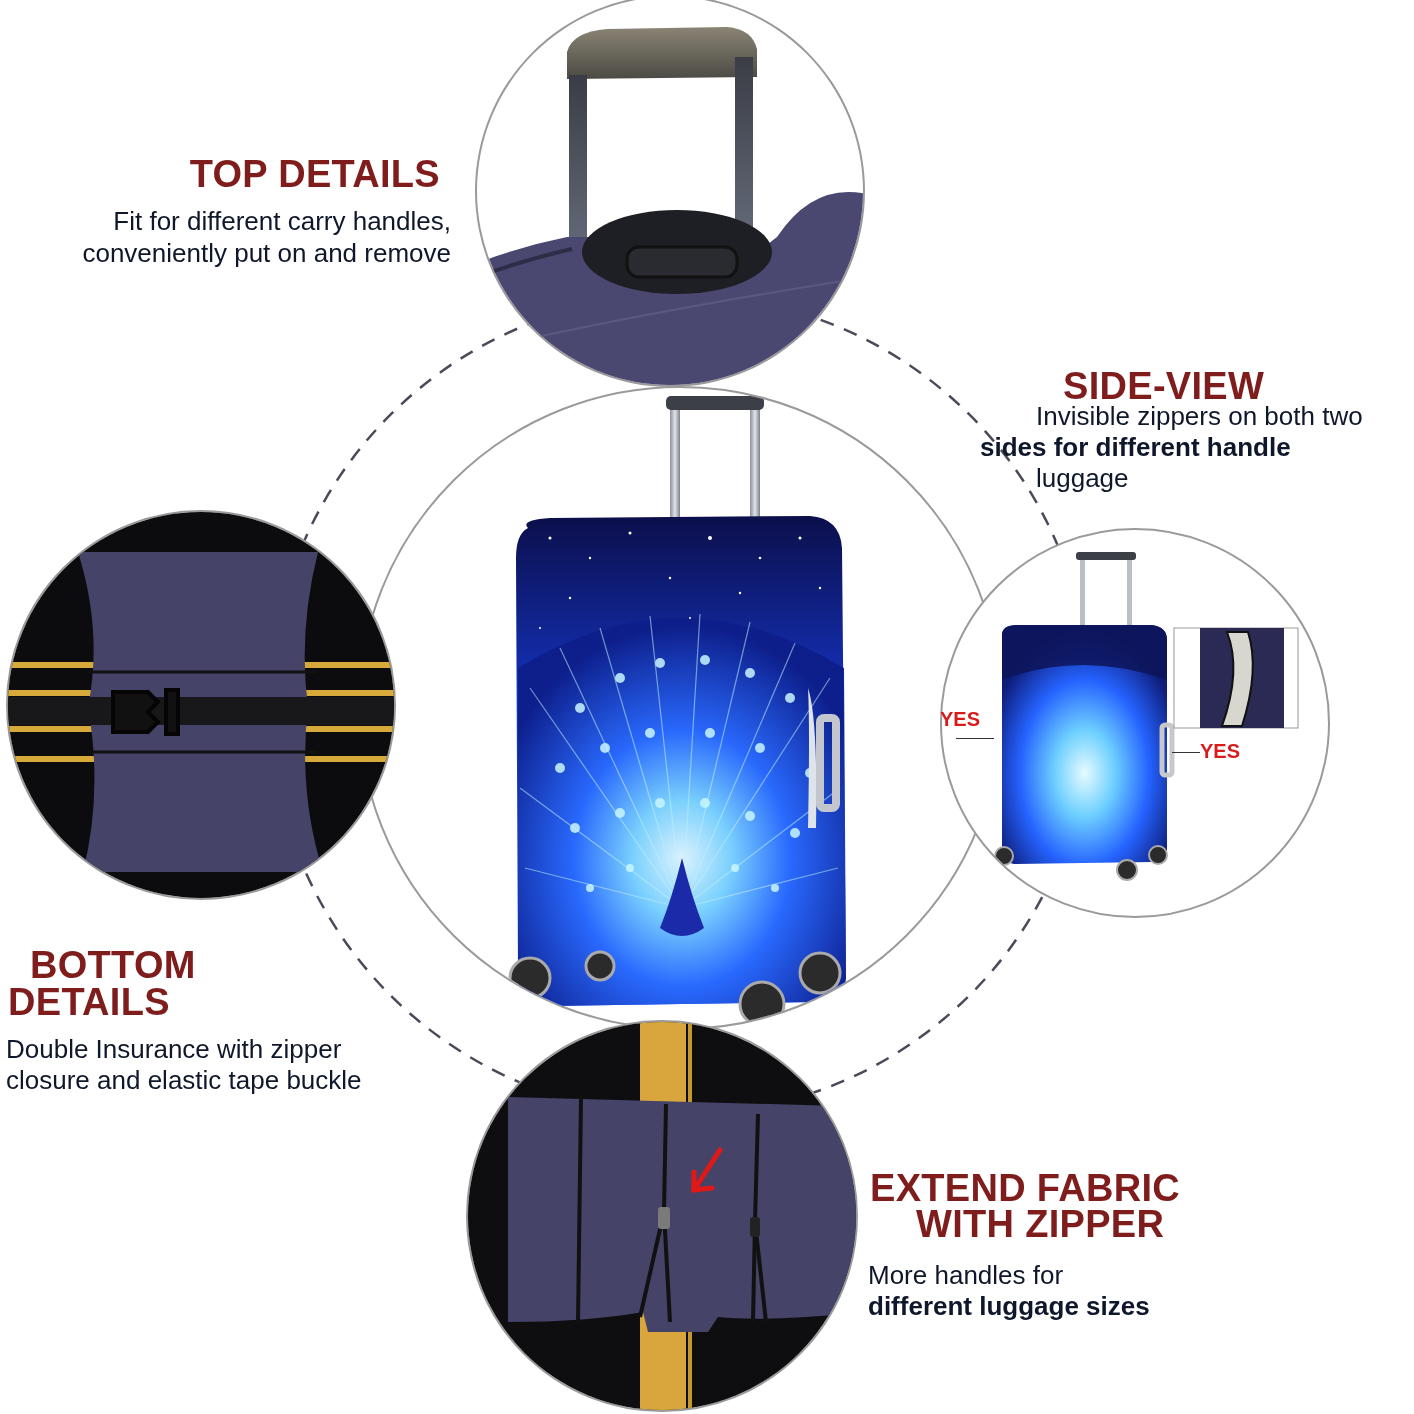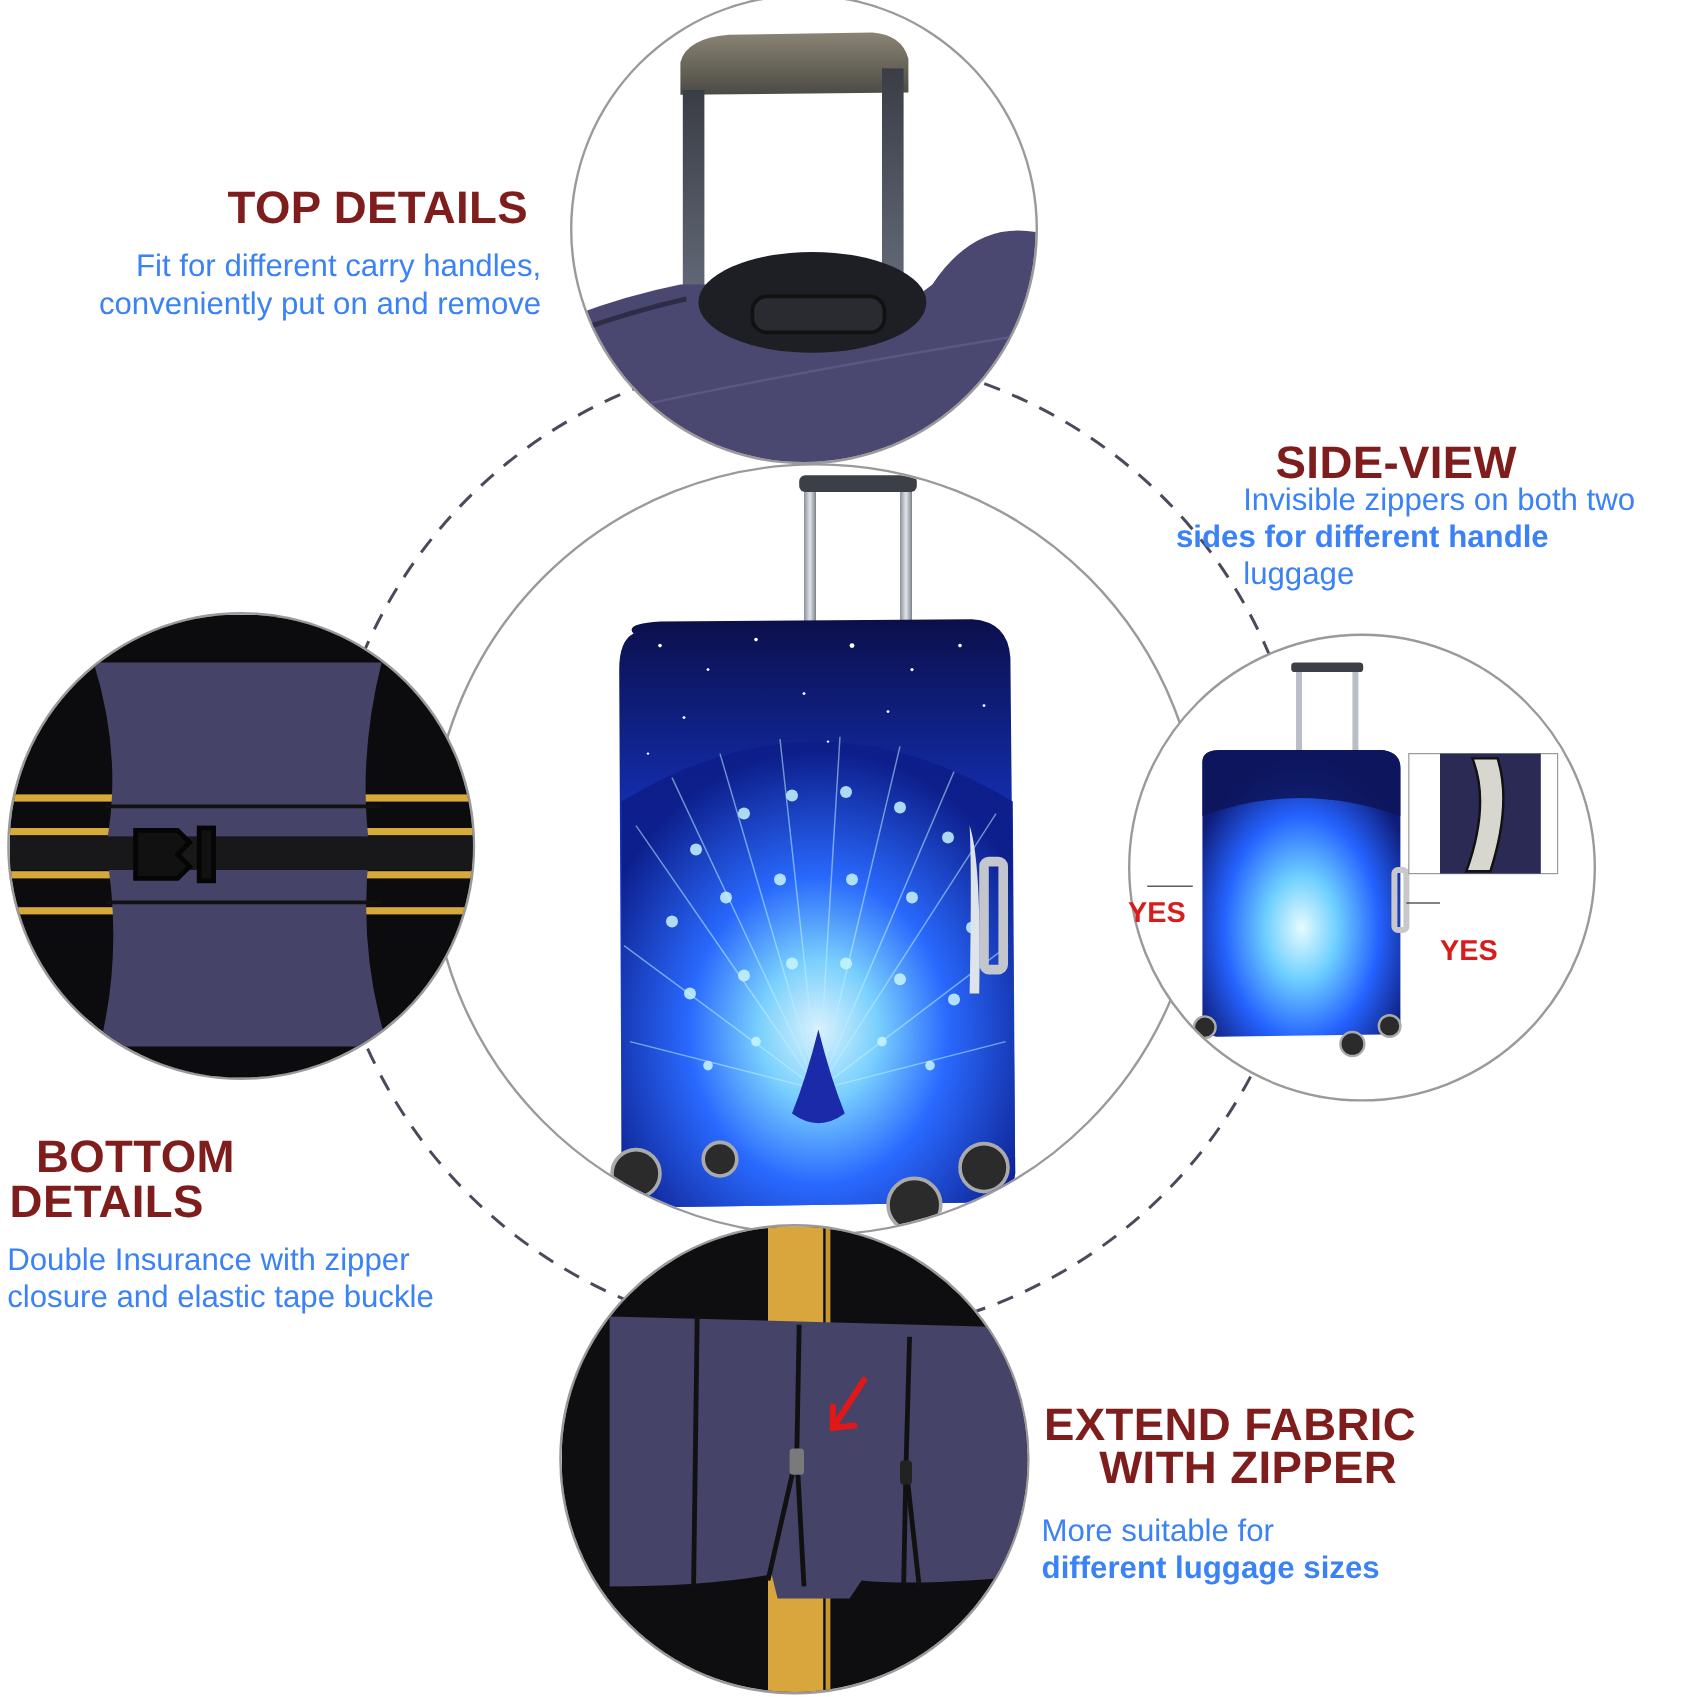"Fit for different carry handles," .desc { color: #3b82f6 -> #0f172a }
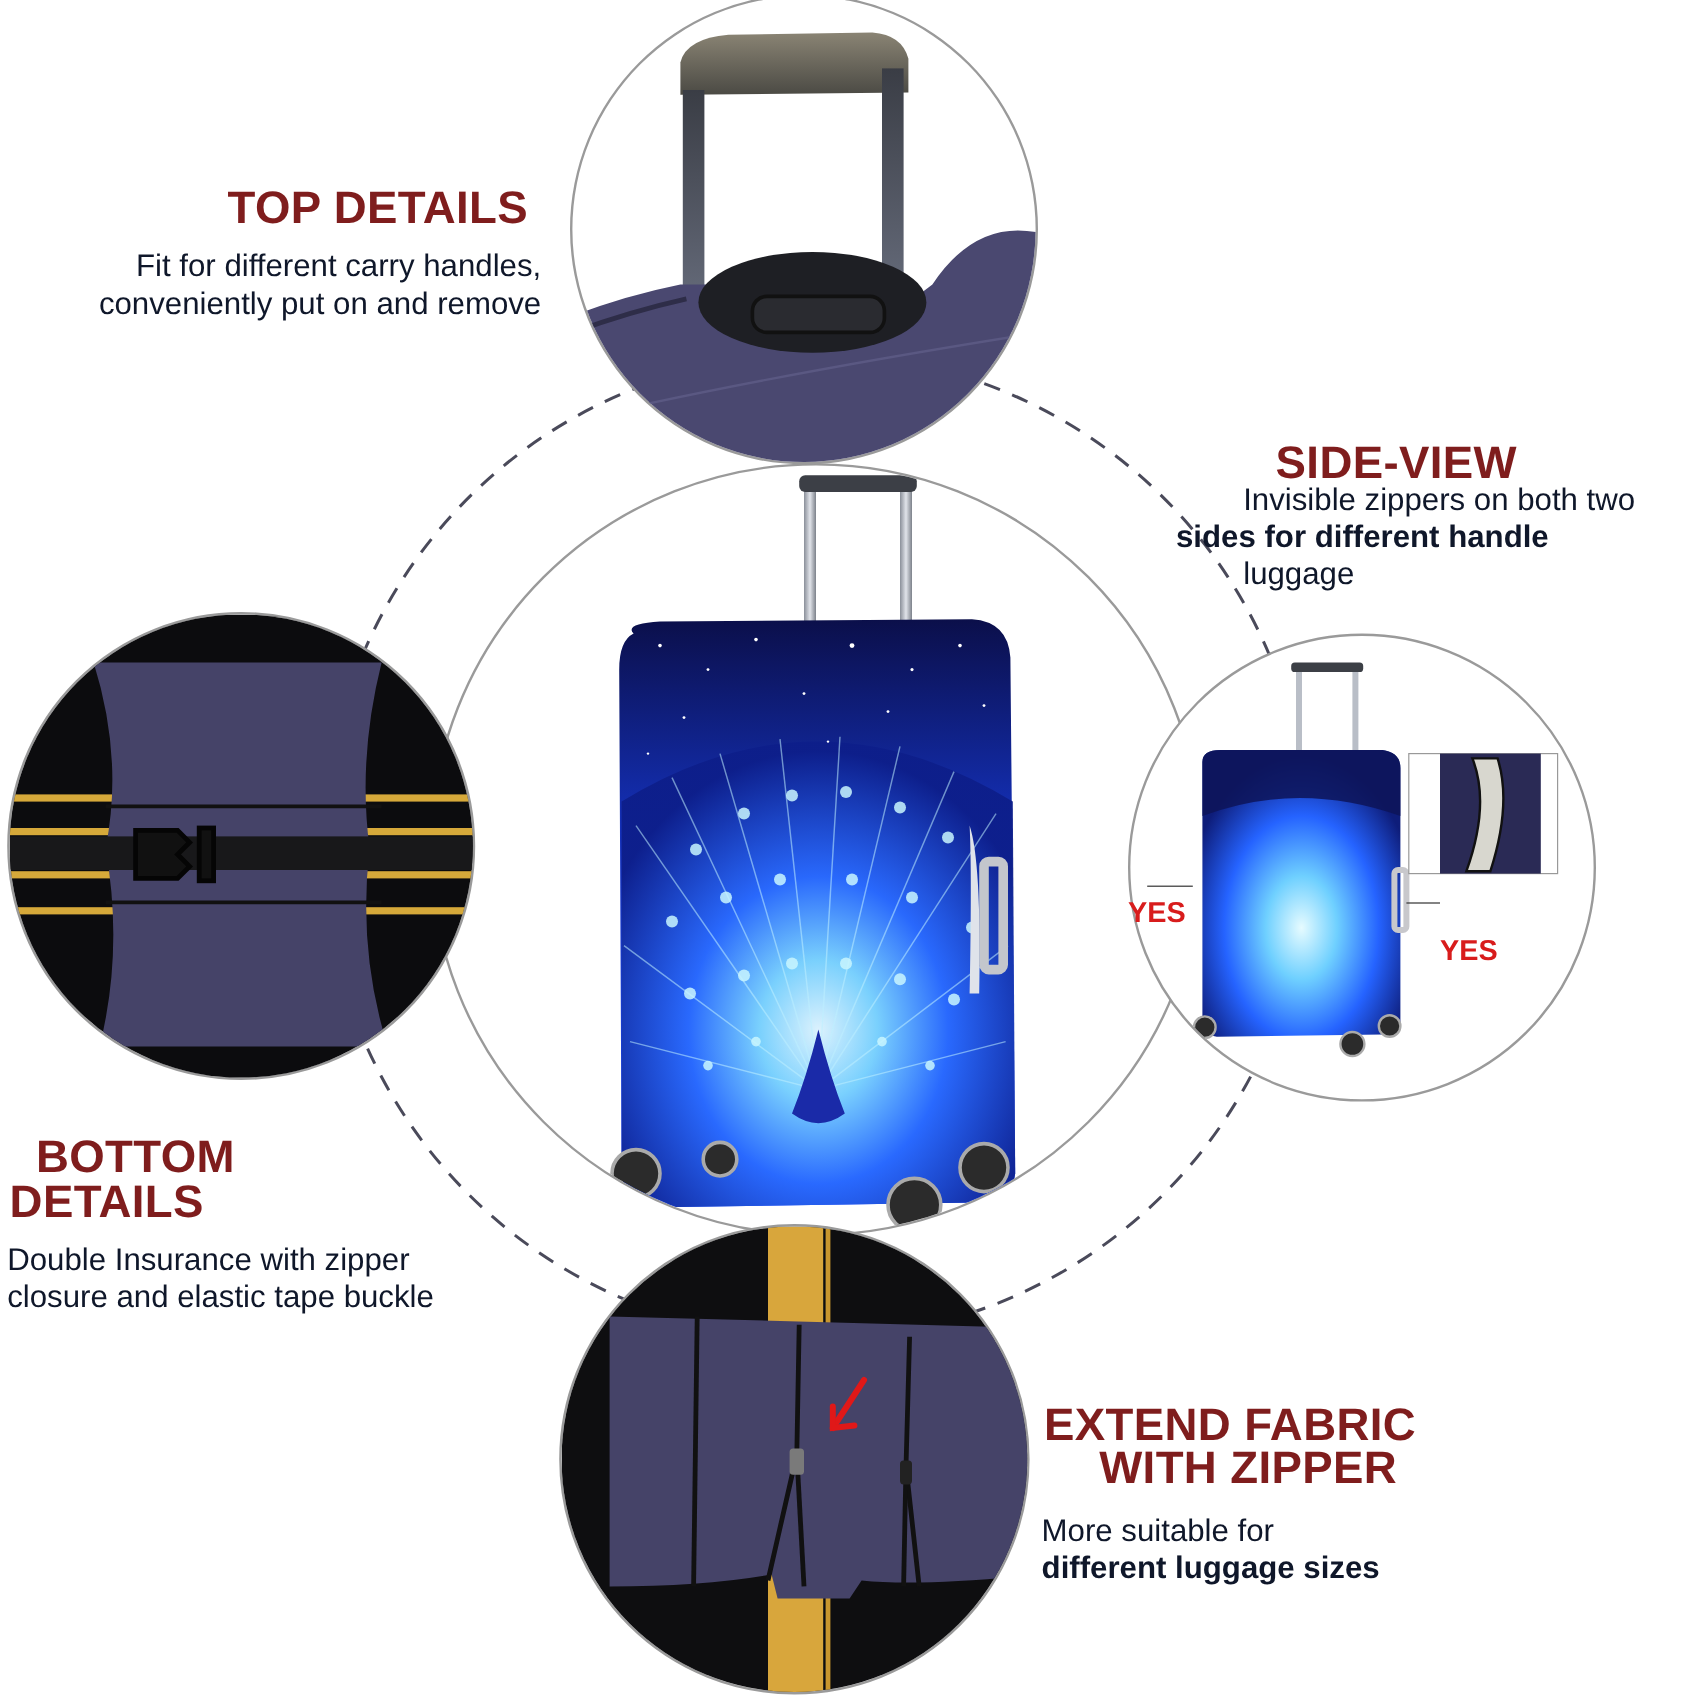"YES" .yes { font-size: 24px -> 20px; margin-top: 39px -> none }
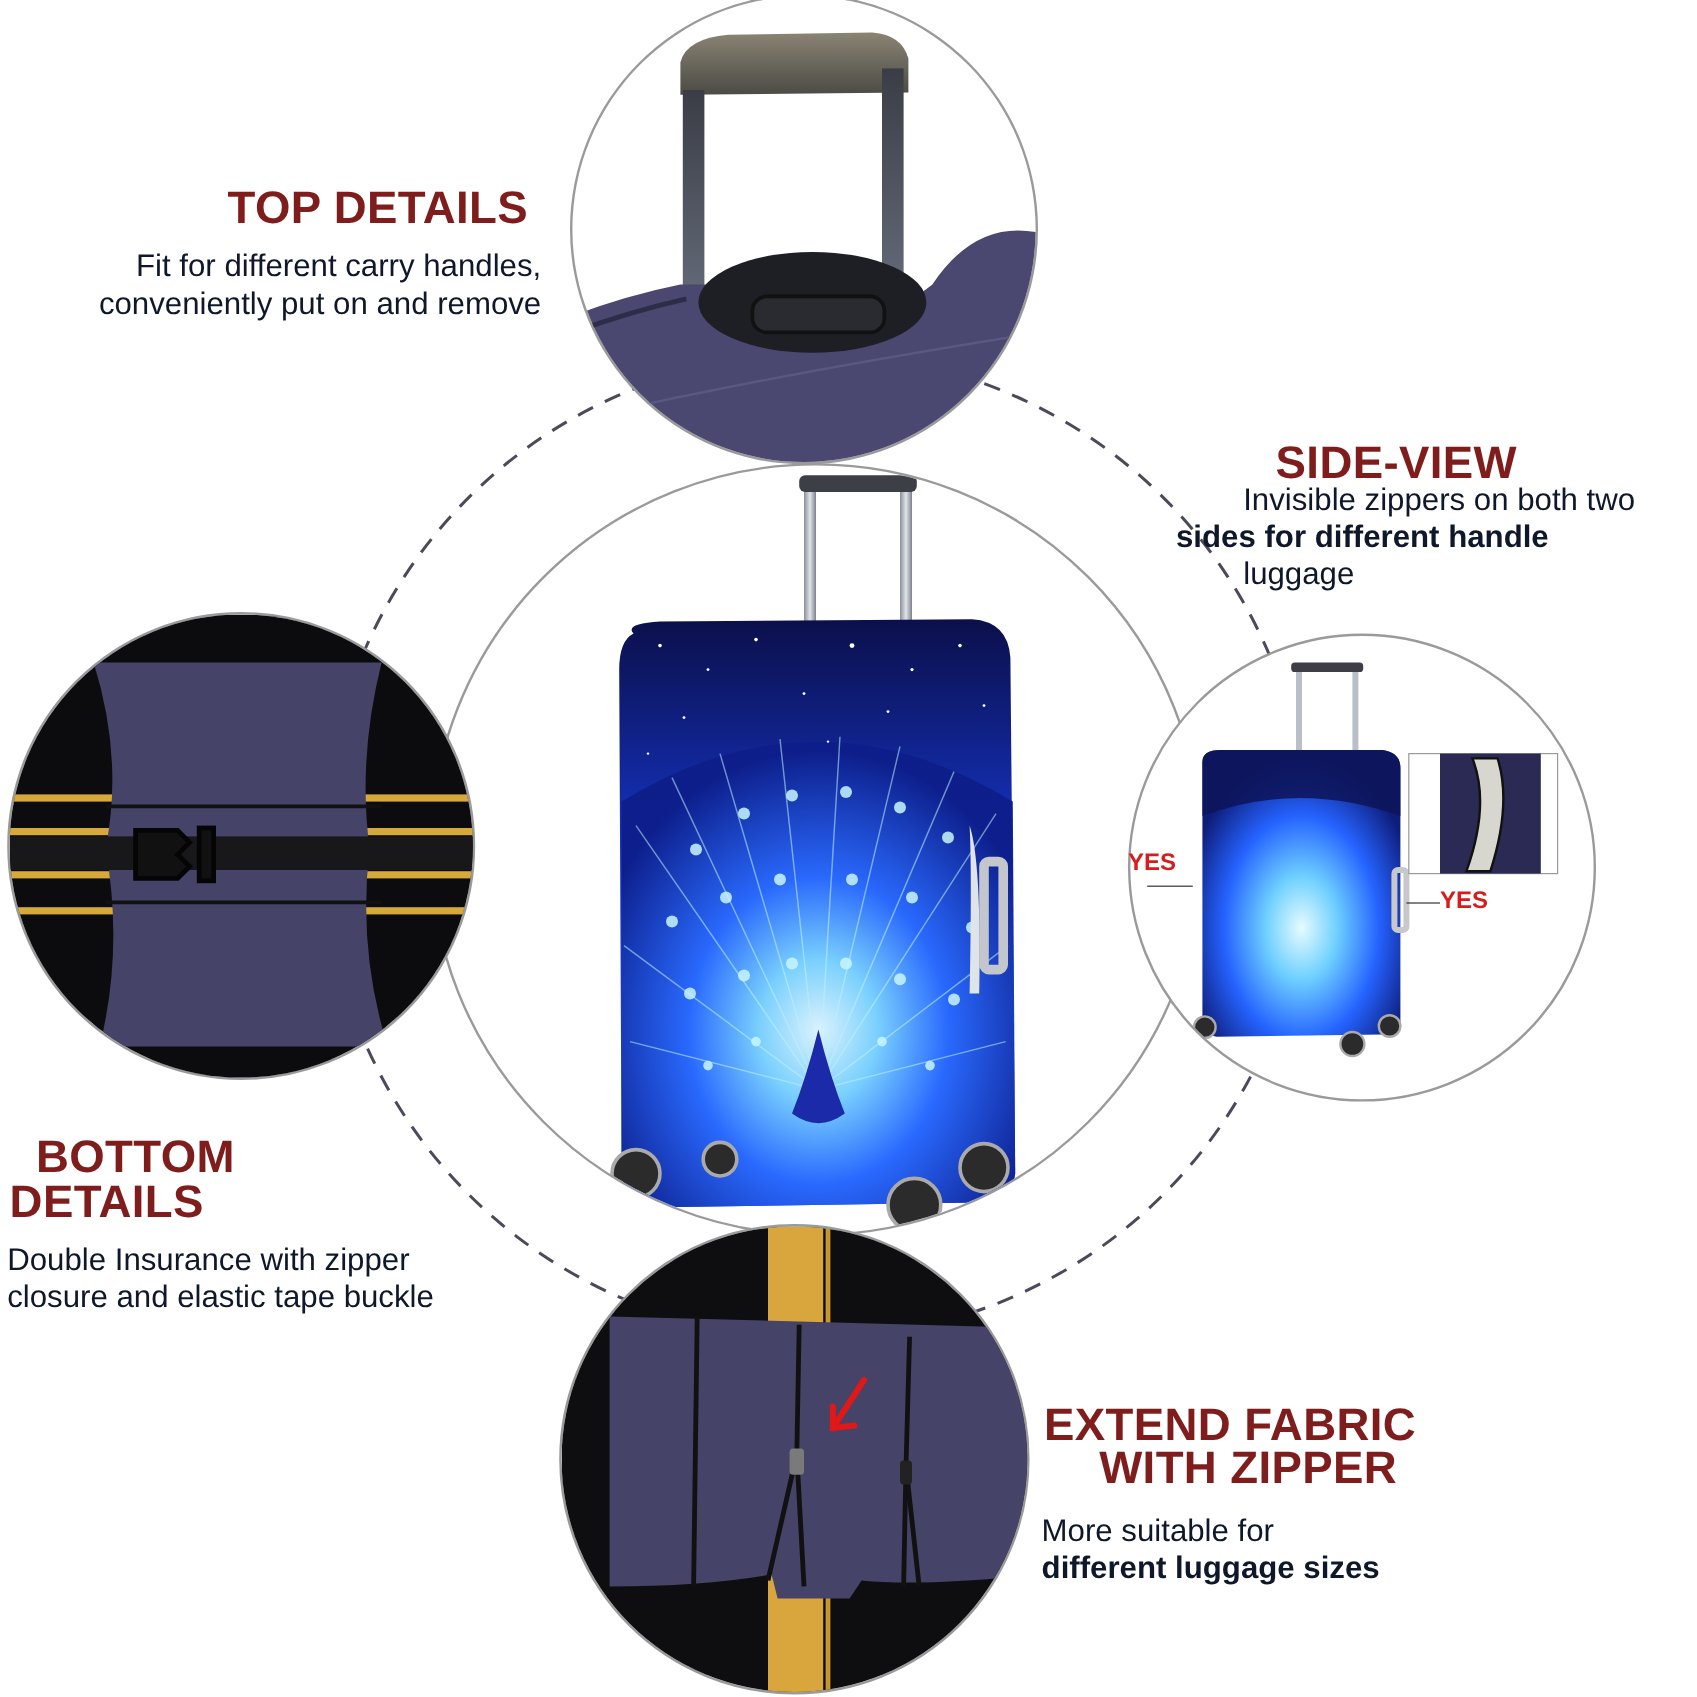"More suitable for" p.desc { text: suitable -> handles }
